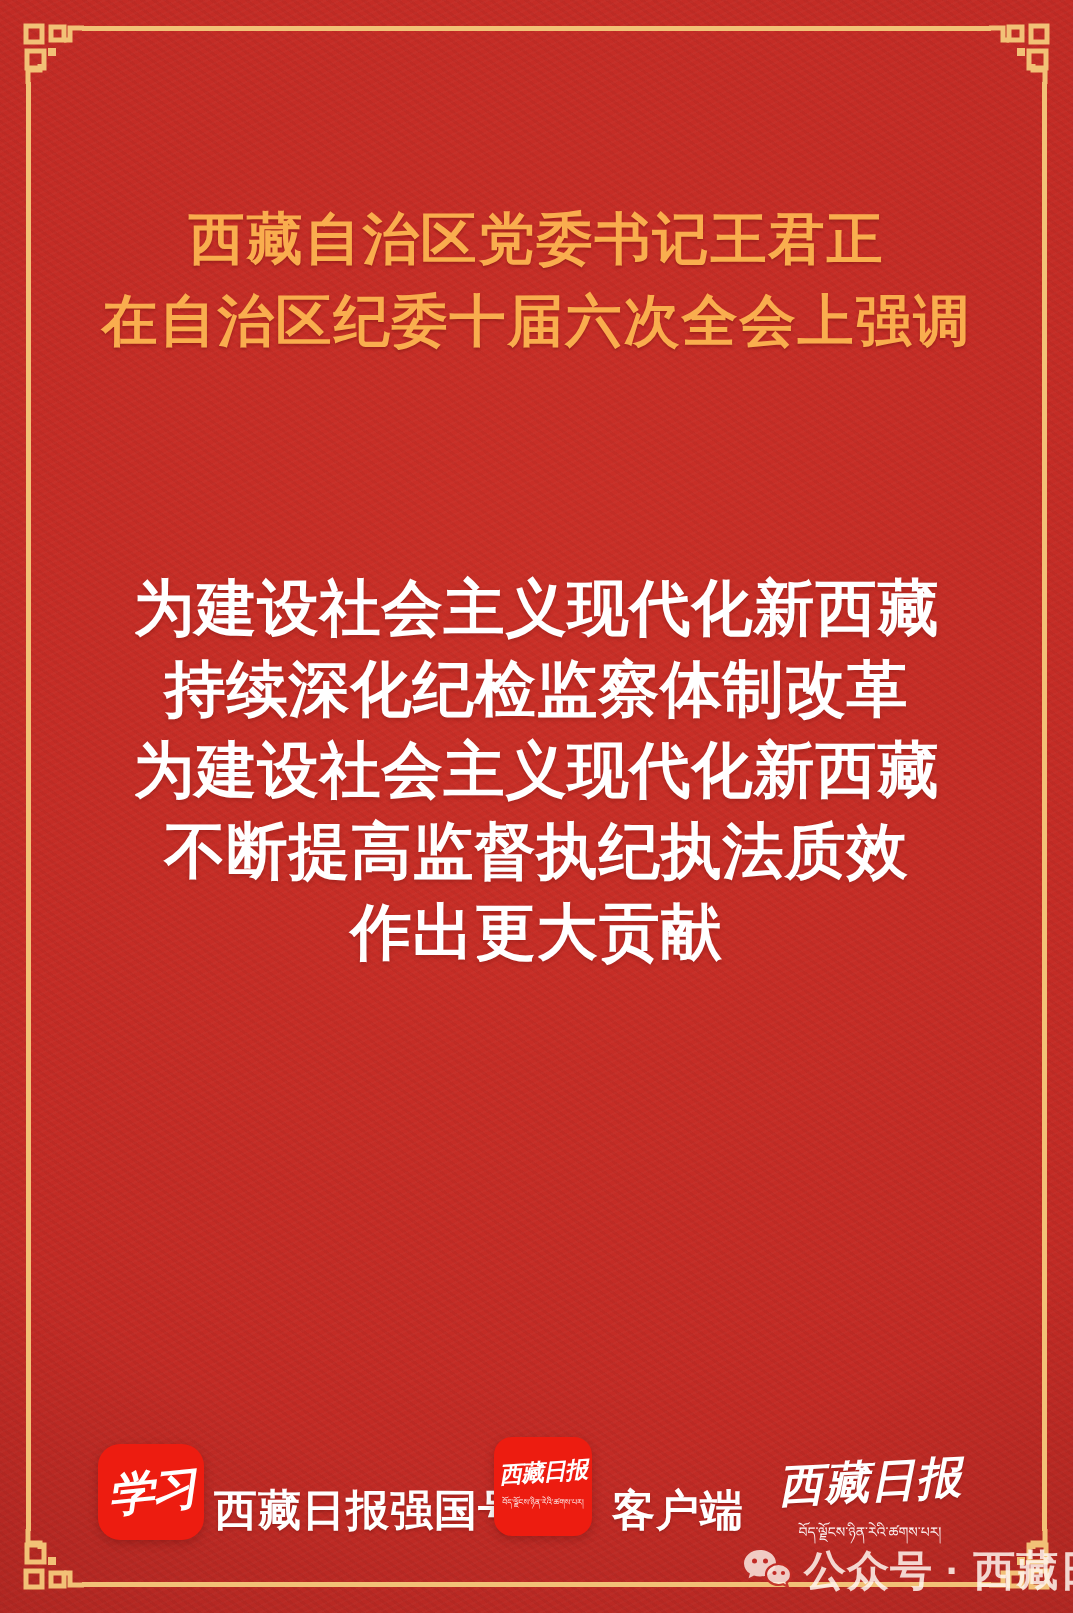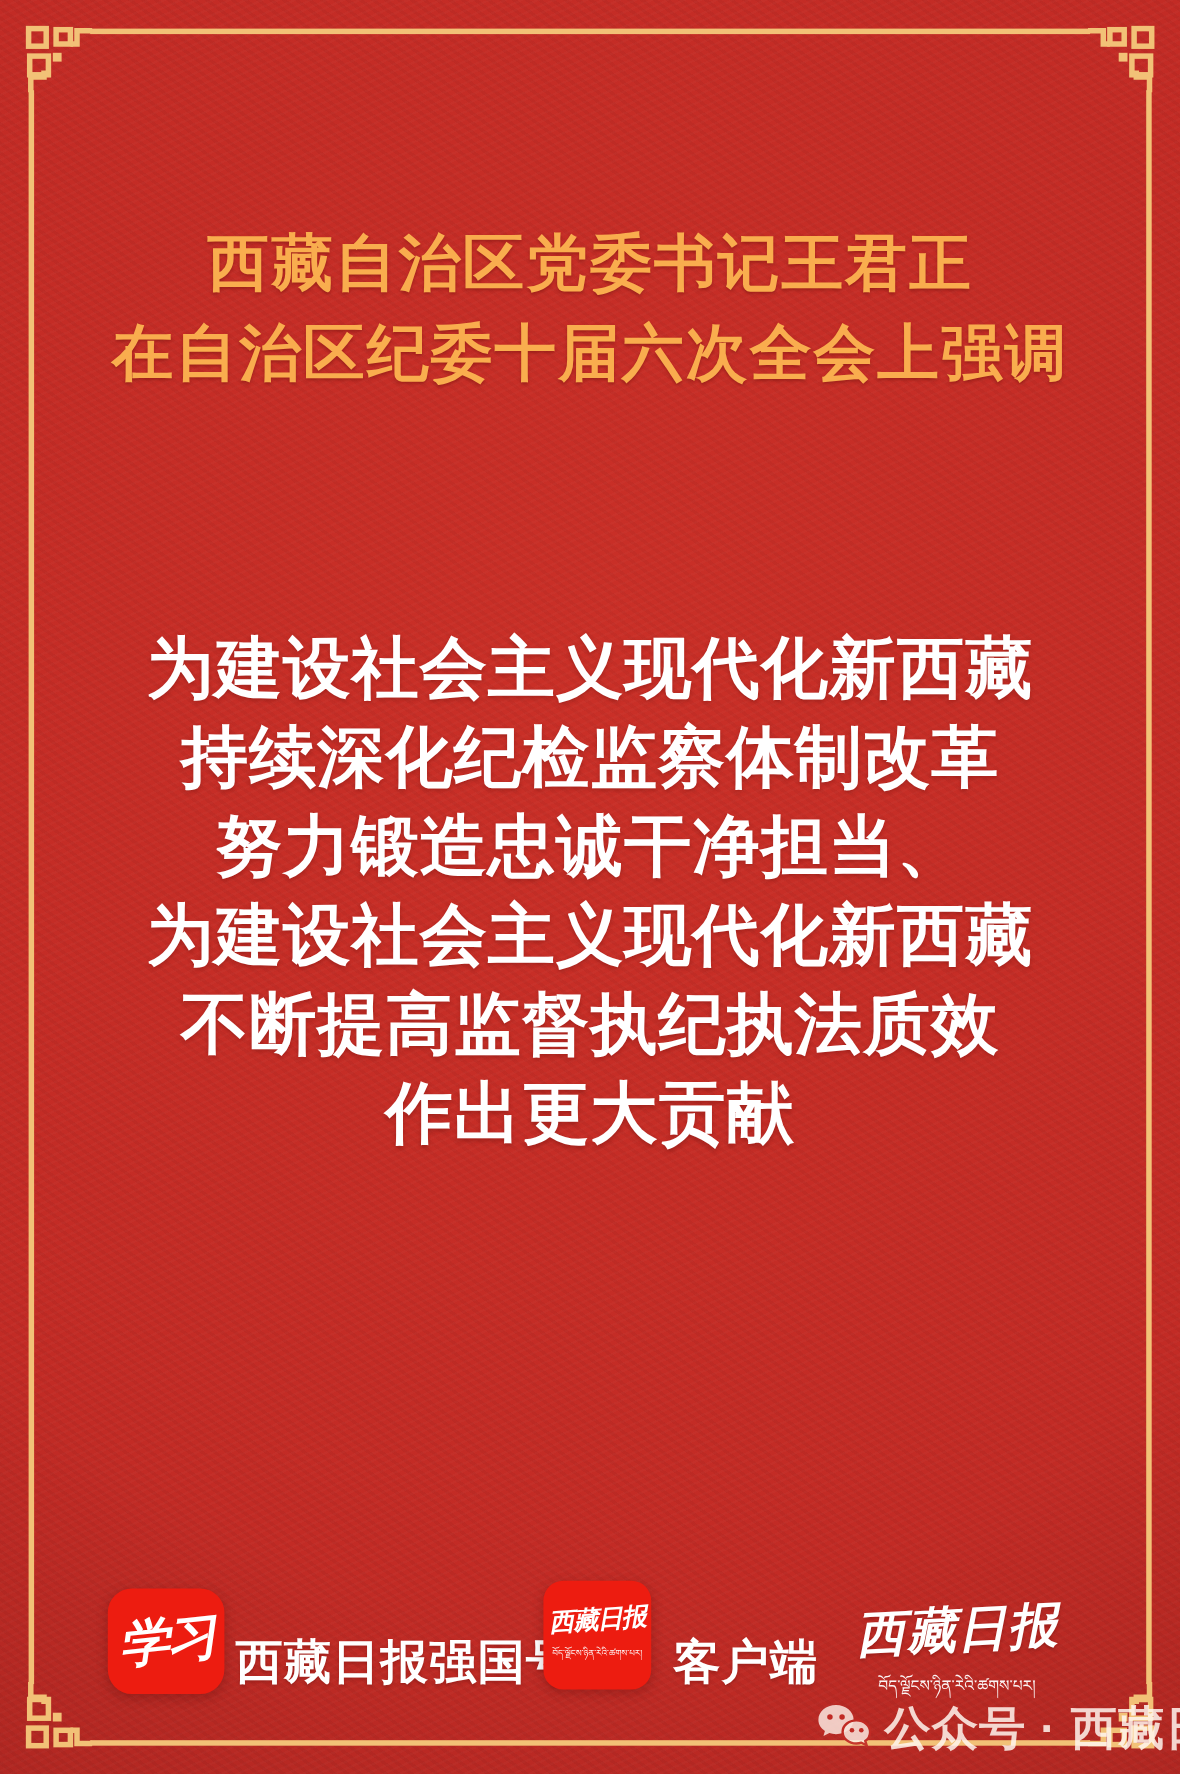"努力锻造忠诚干净担当、" div.body-line { html: <div>努力锻造忠诚干净担当、</div> -> none }
